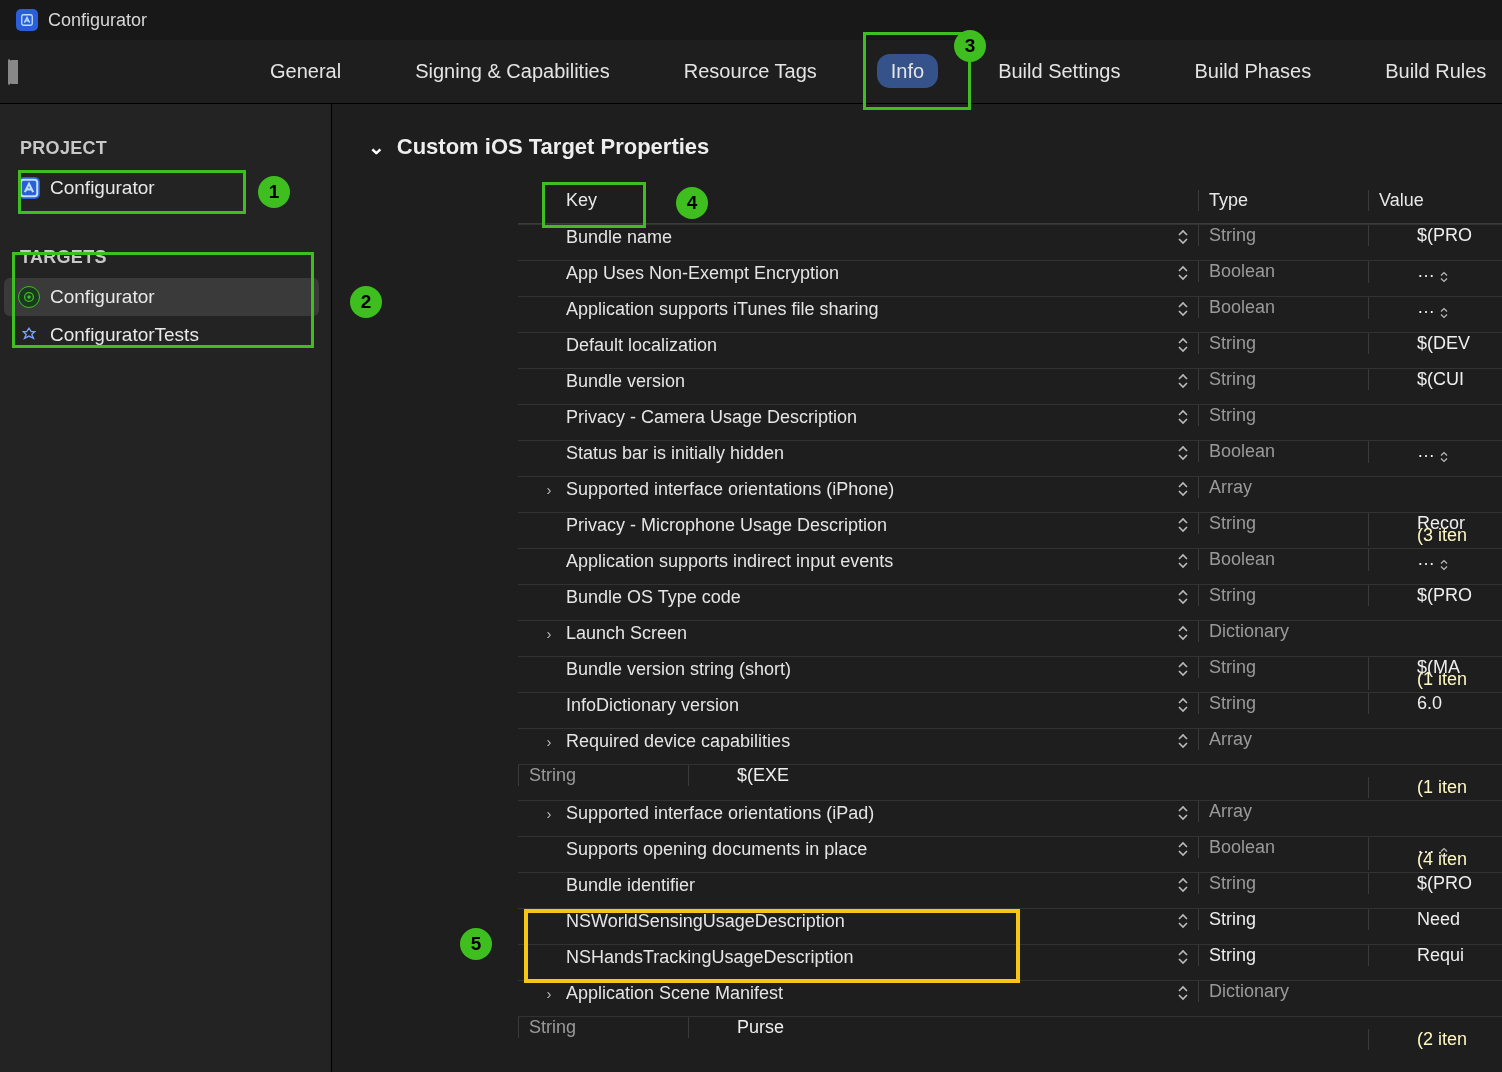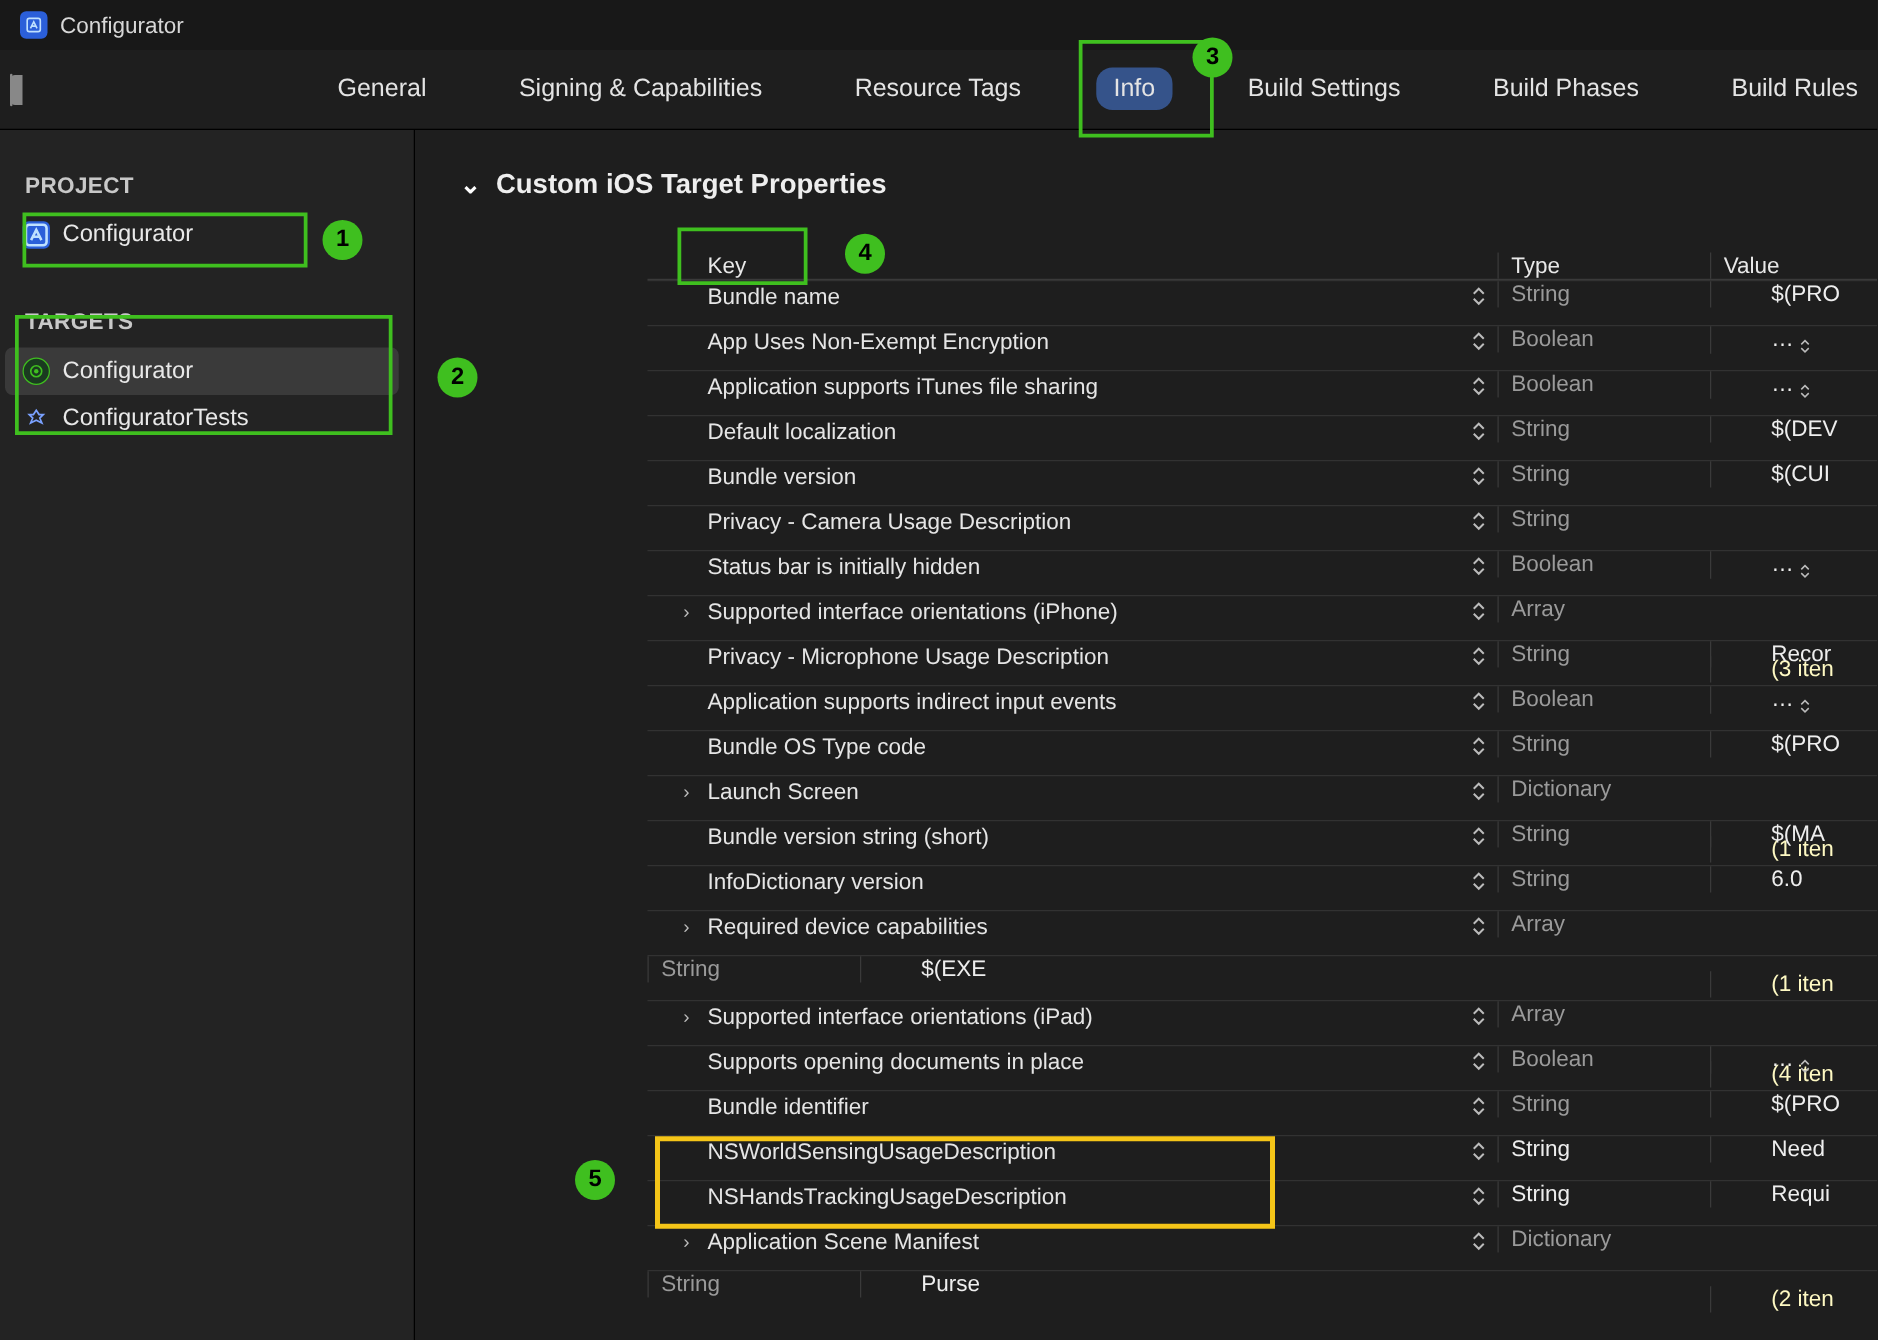"Key" .table-head { align-items: flex-end -> flex-start }
